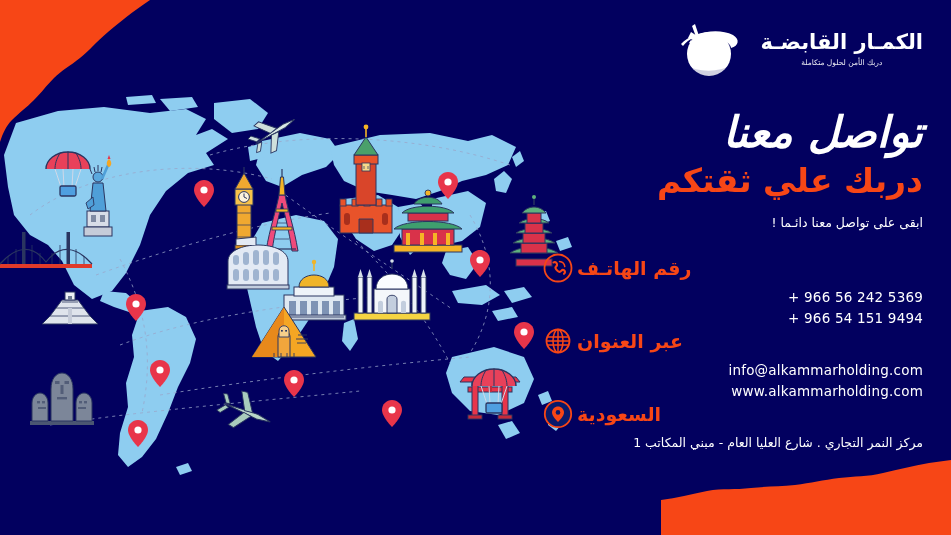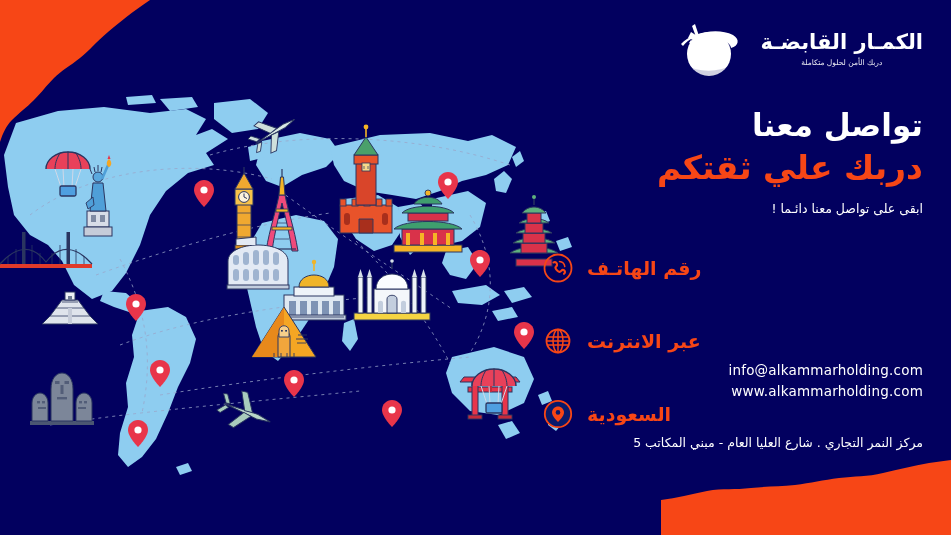"تواصل معنا" #title-main { font-size: 31px -> 43px; font-style: none -> italic }
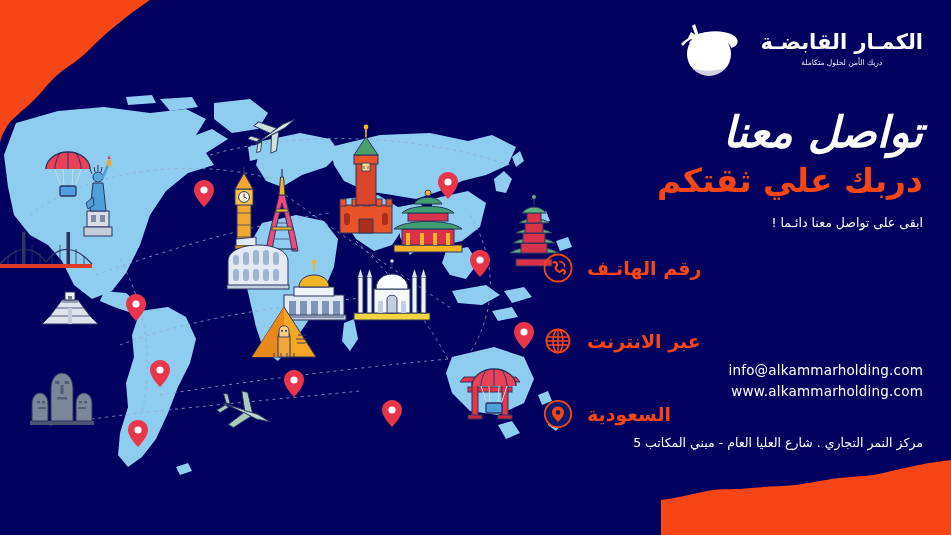"رقم الهاتـف" .group-head { gap: 14px -> 4px }
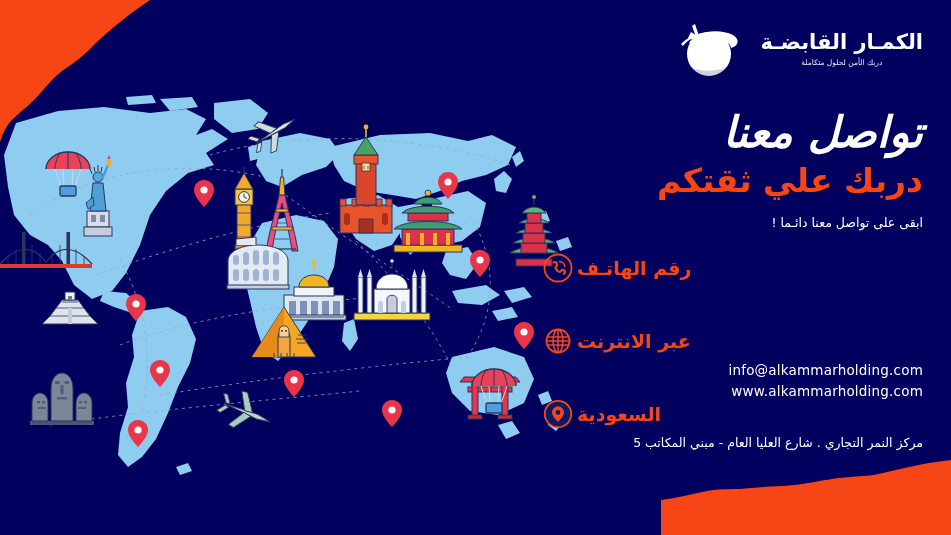"+ 966 56 242 5369" div.group-lines { html: none -> <div> <div>+ 966 56 242 5369</div> <div>+ 966 54 151 9494</div> </div> }
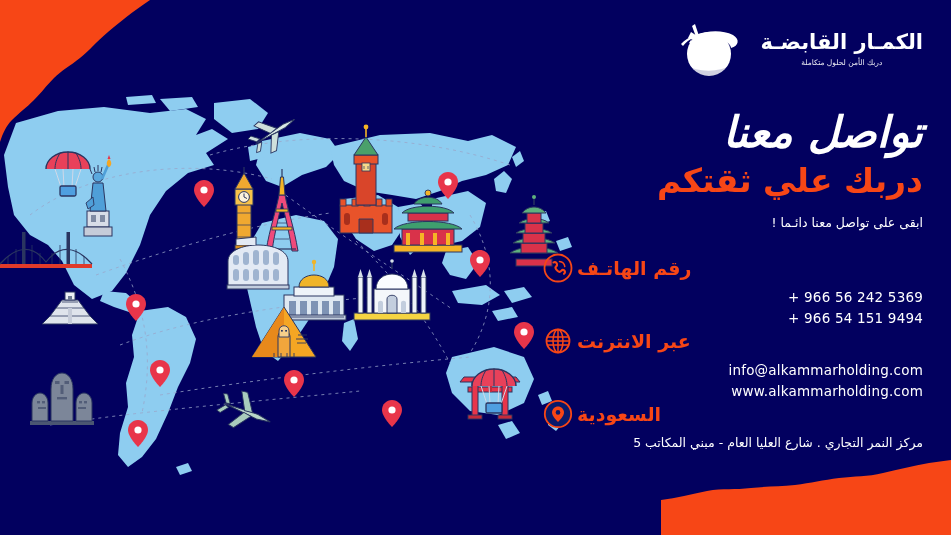"عبر الانترنت" span.group-title { text: الانترنت -> العنوان }
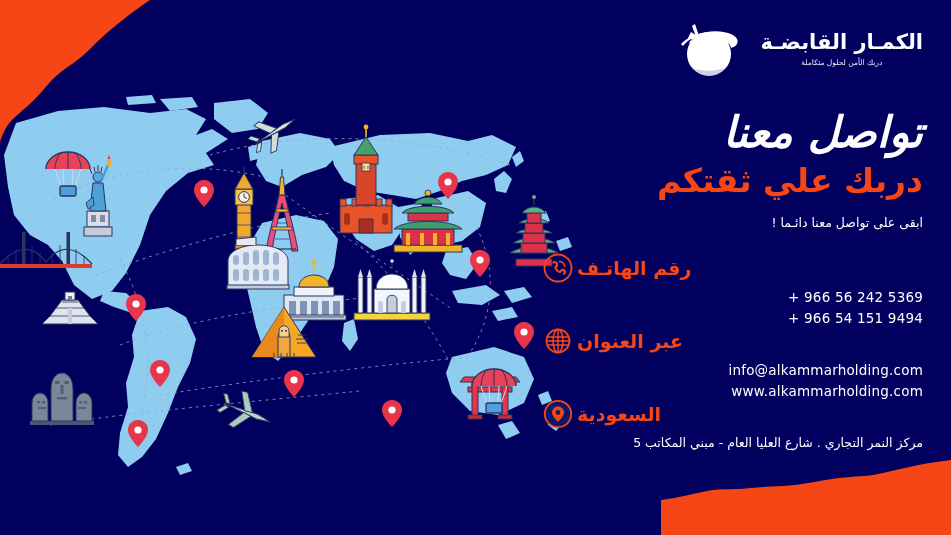"مركز النمر التجاري . شارع" div.group-line { text: 5 -> 1 }
